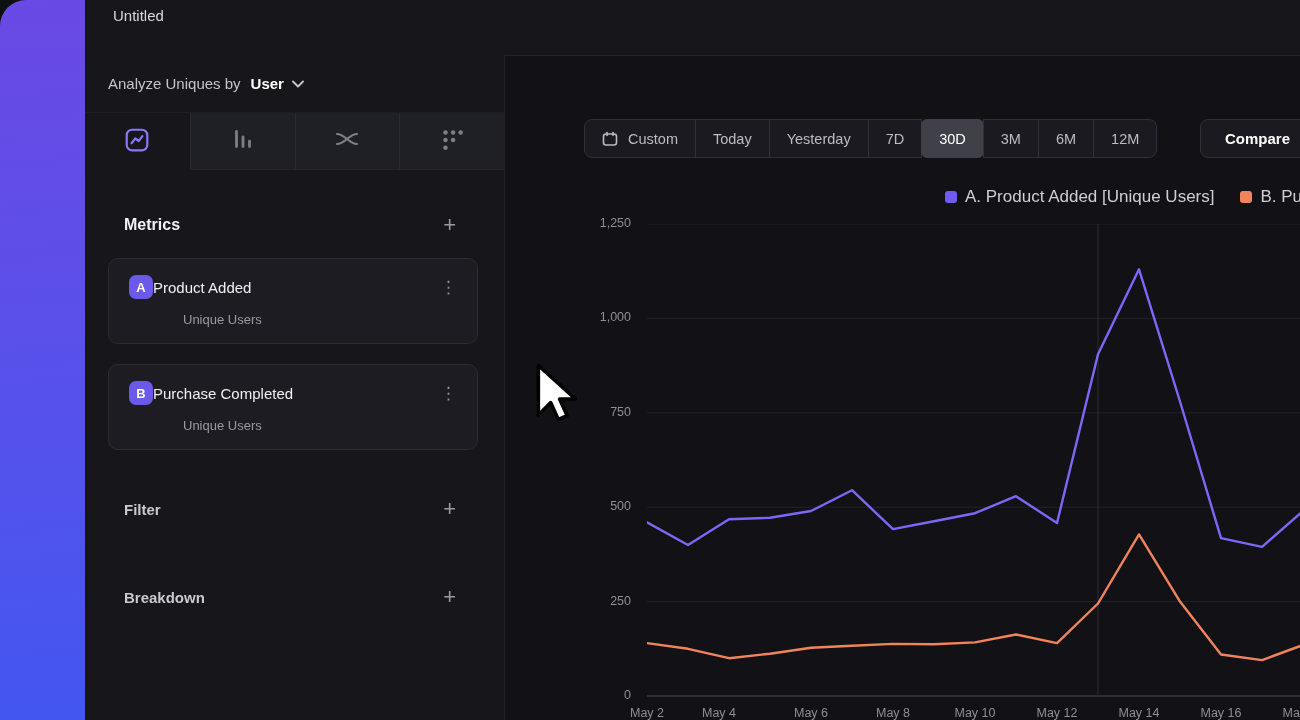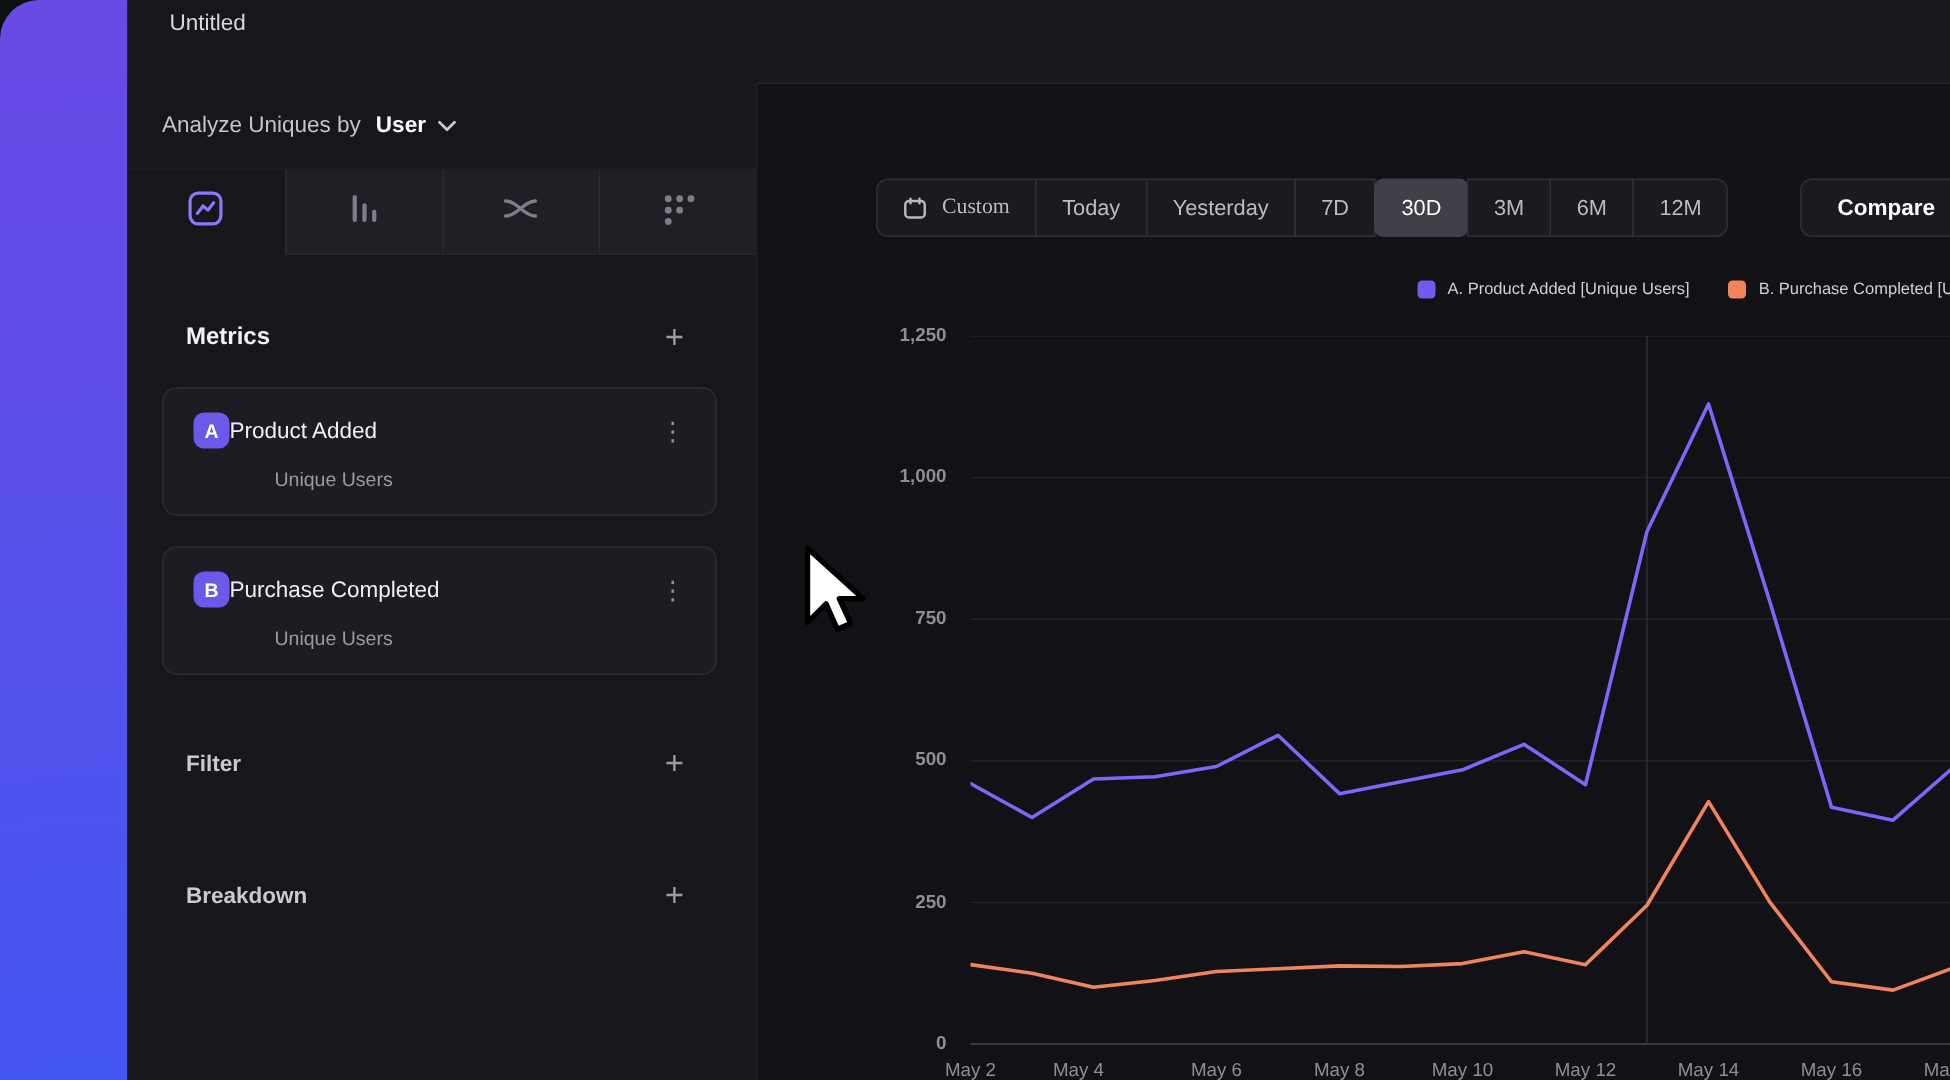"Custom" .rbtn:first-child { font-family: Liberation Serif, serif -> none }
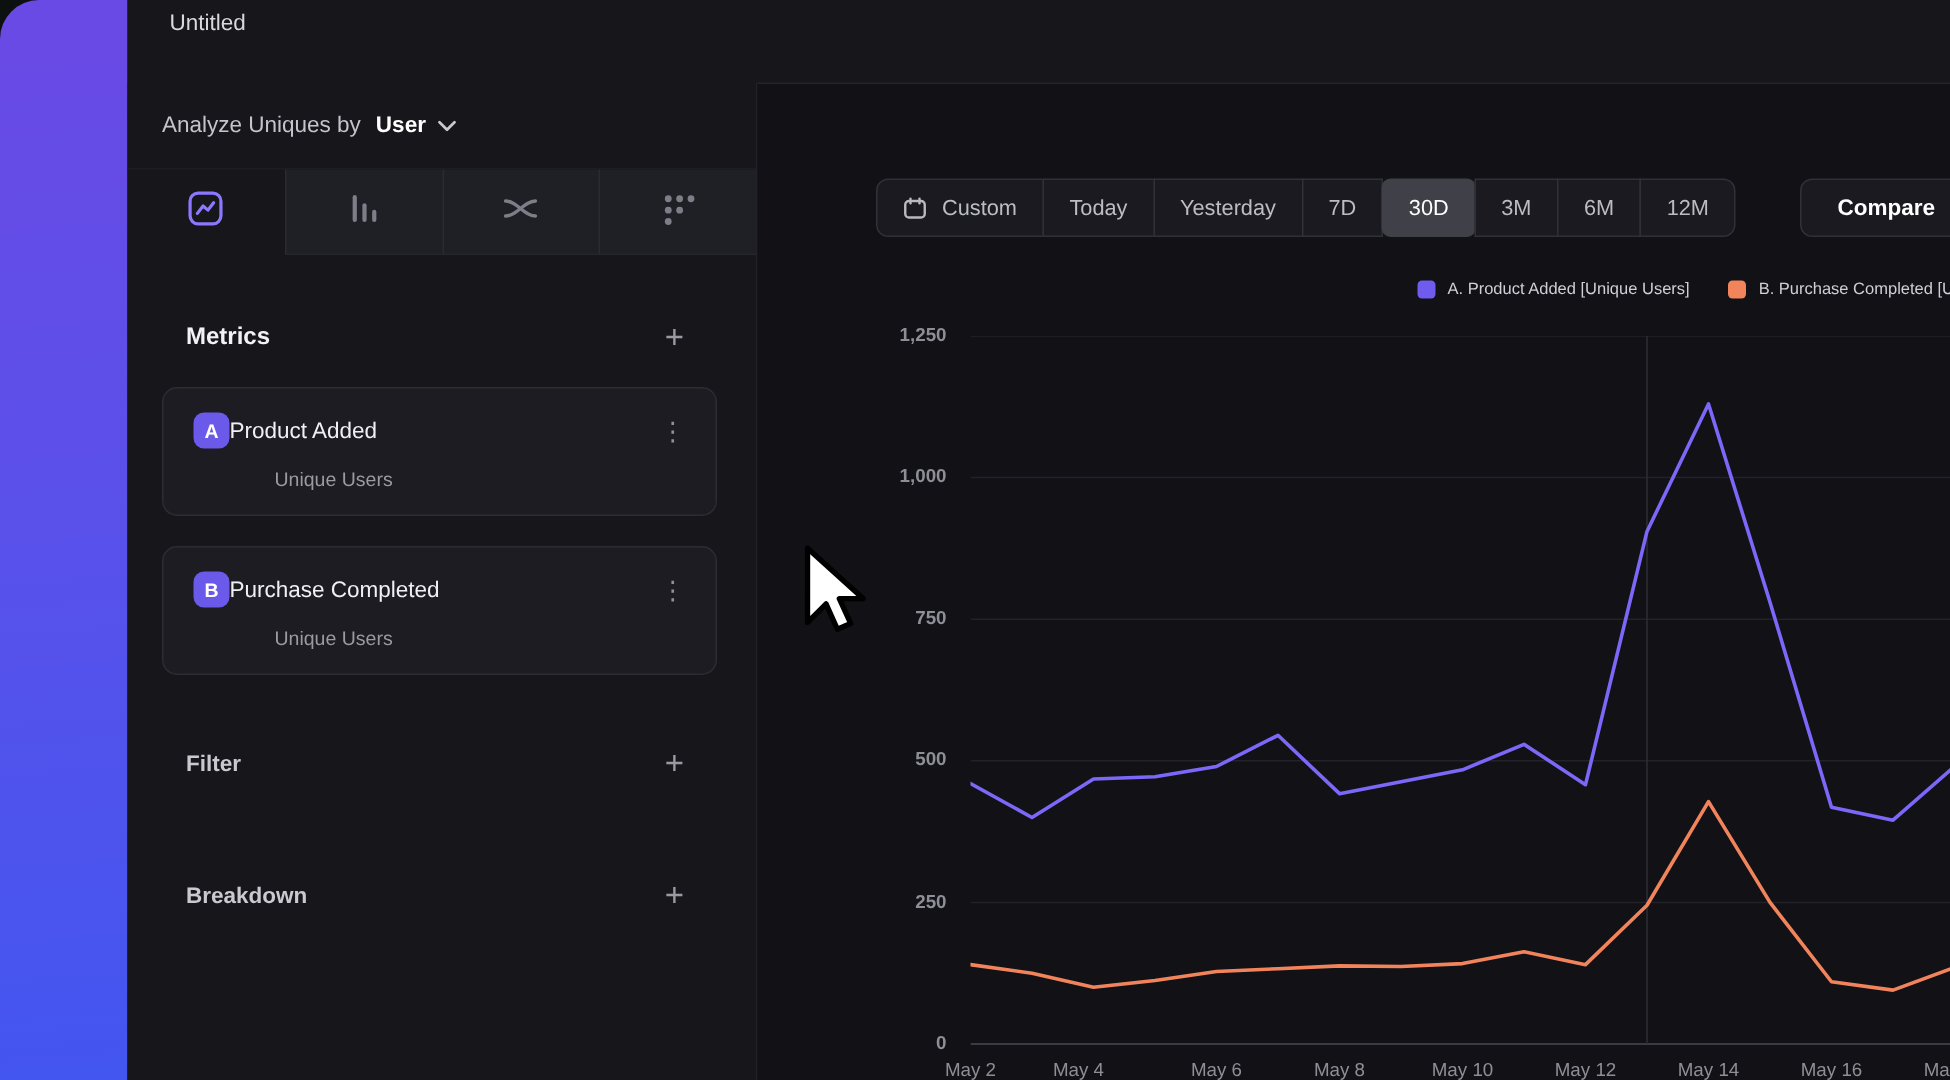"A. Product Added [Unique Users]" .litem { font-size: 11px -> 17px }
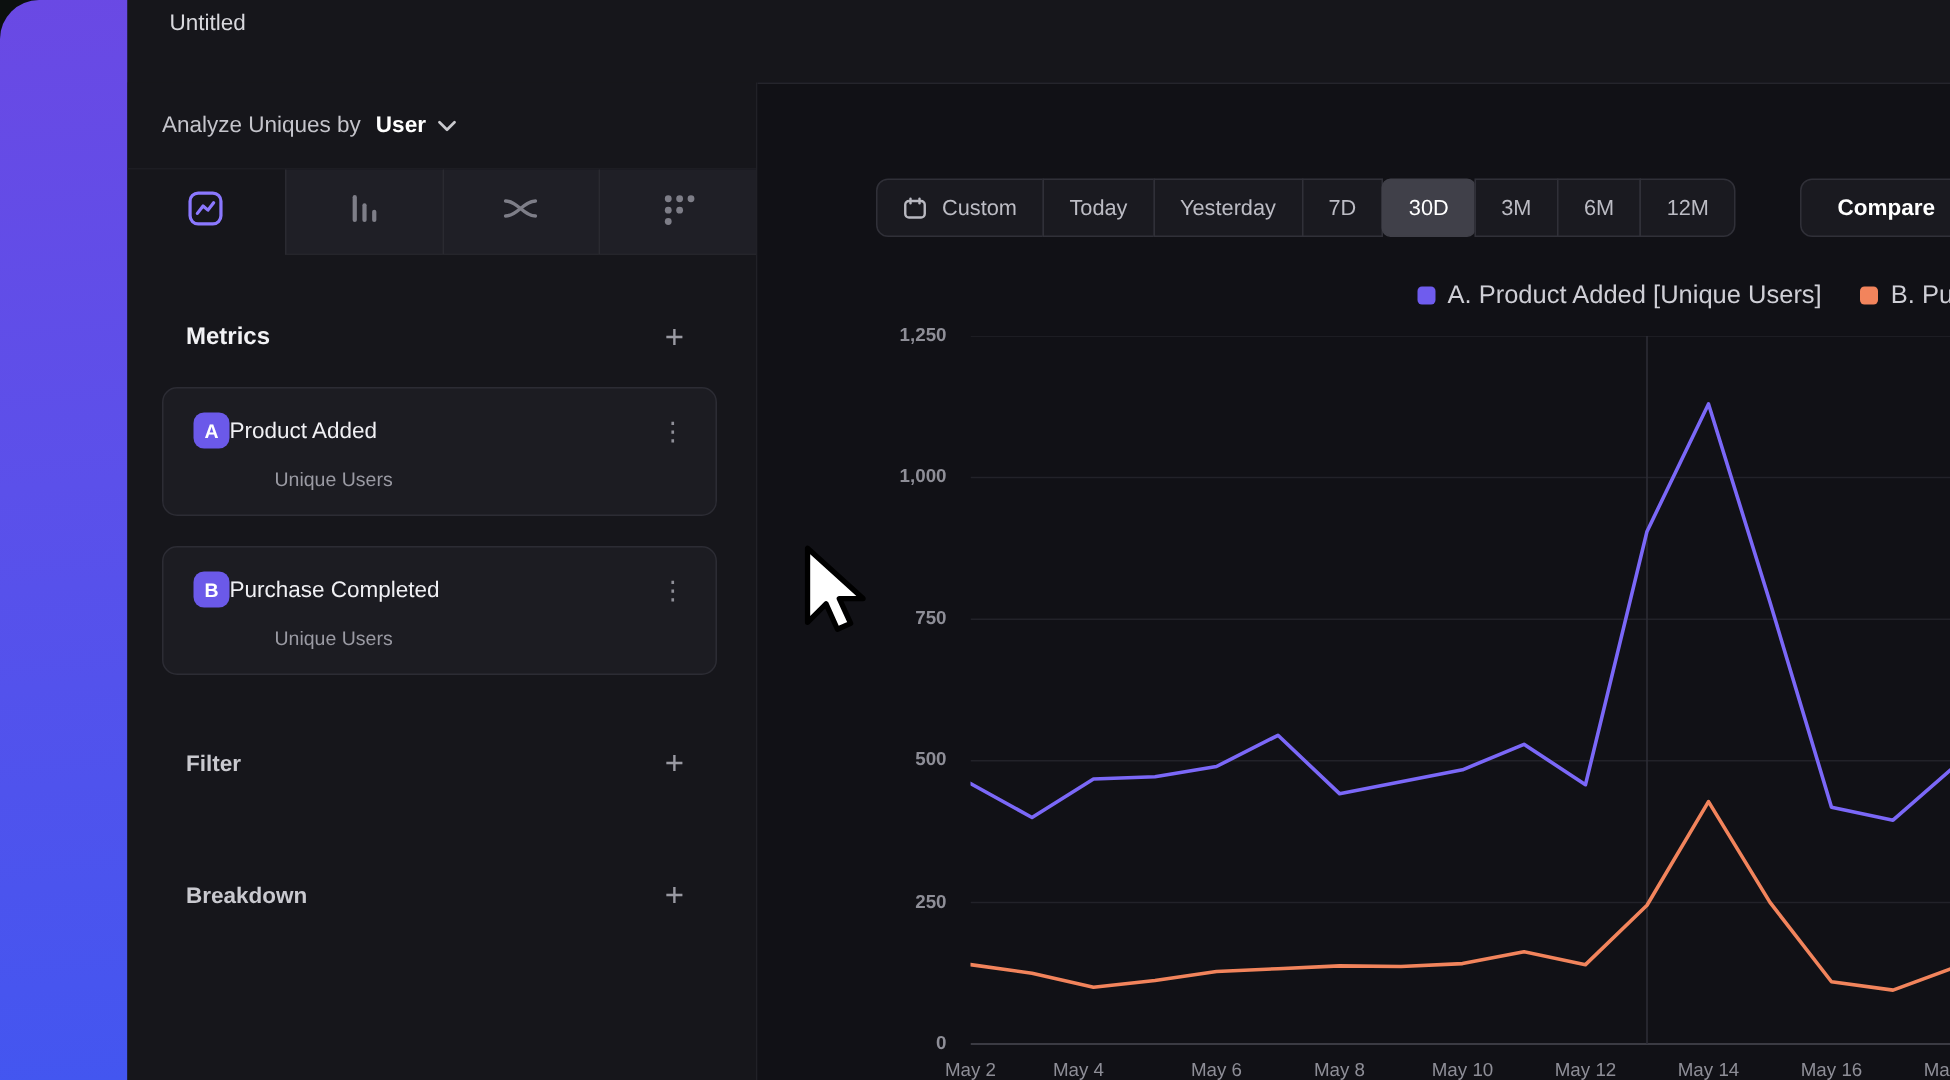"1,250" .ylabel { font-weight: bold -> none }
